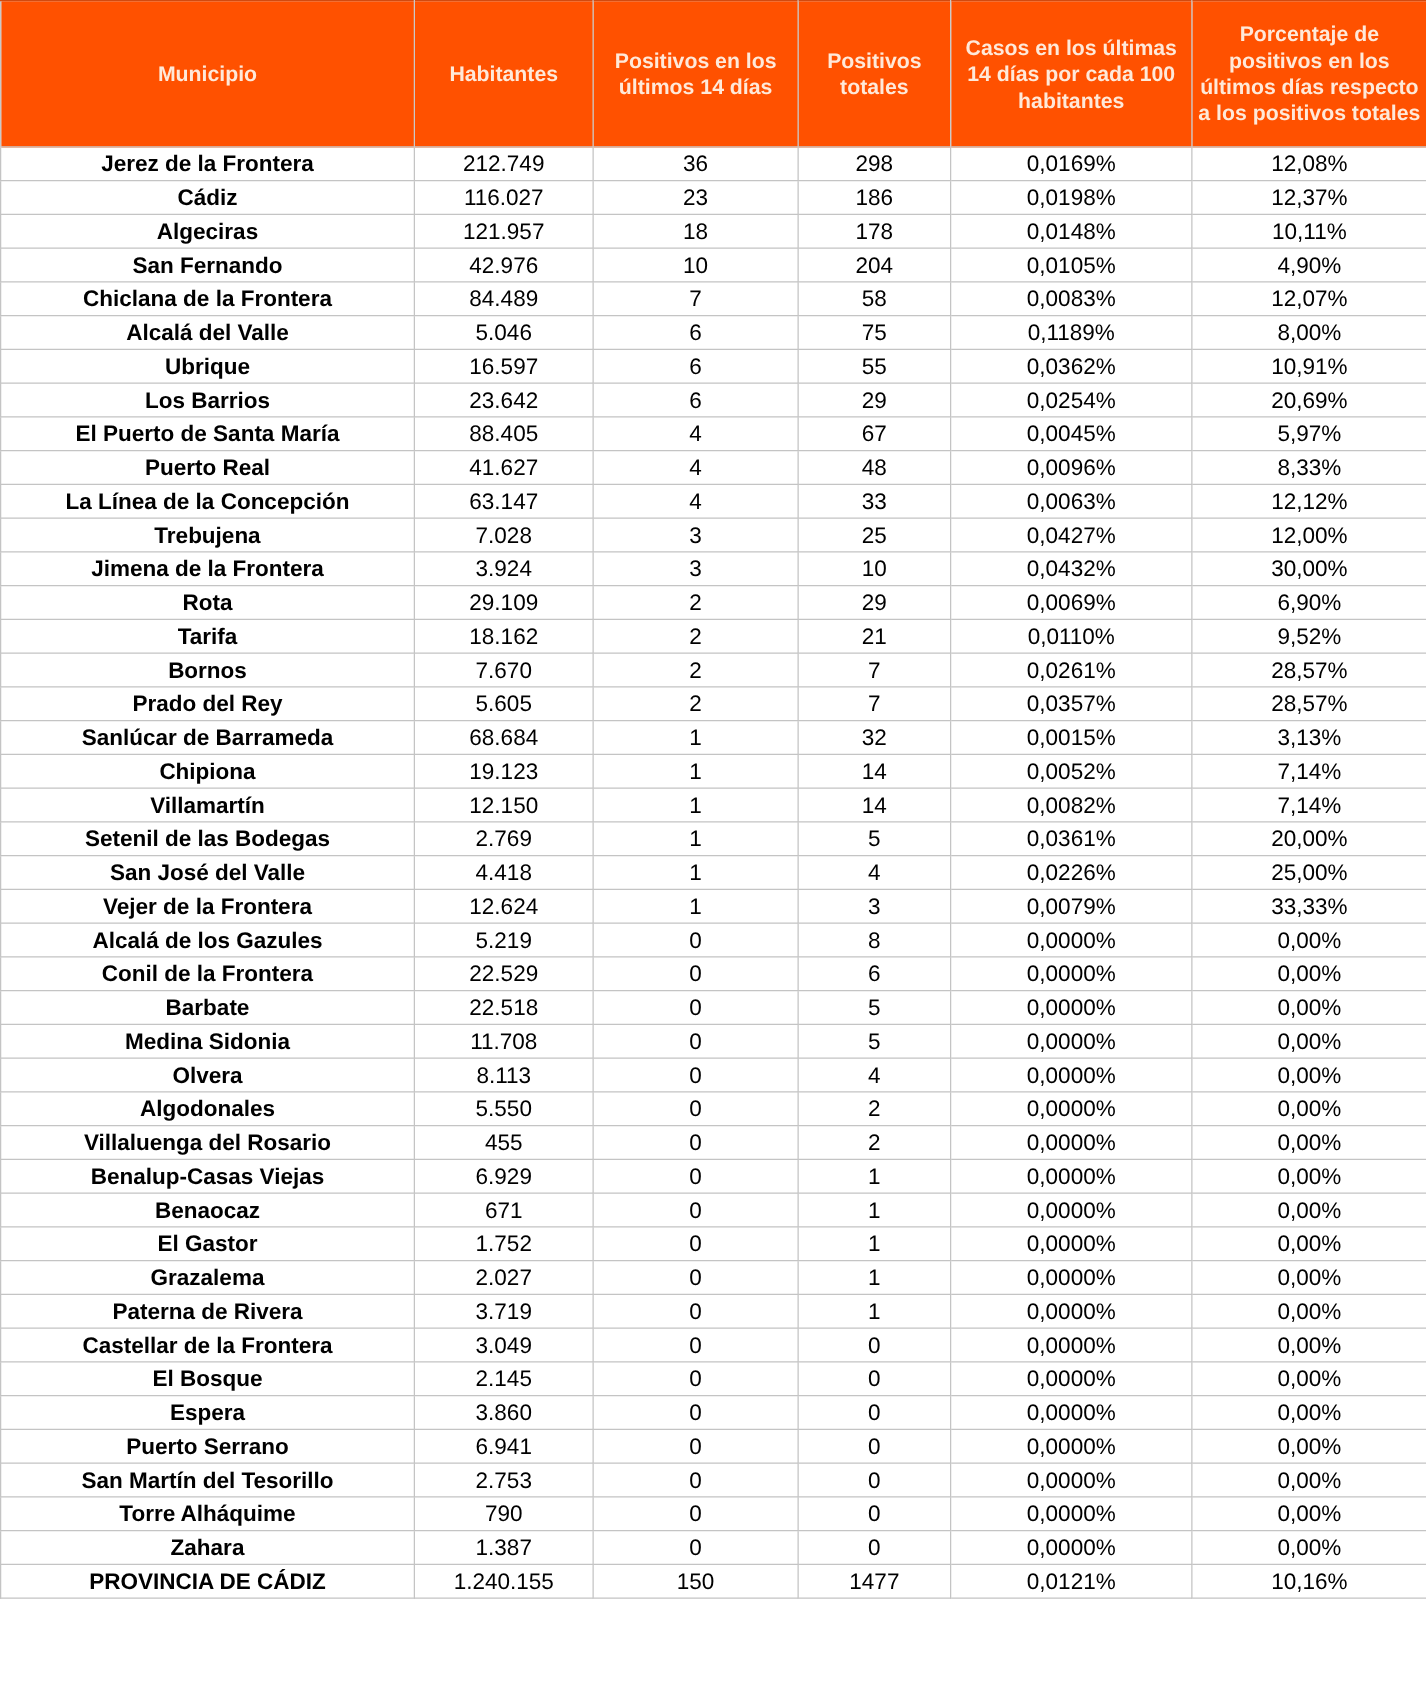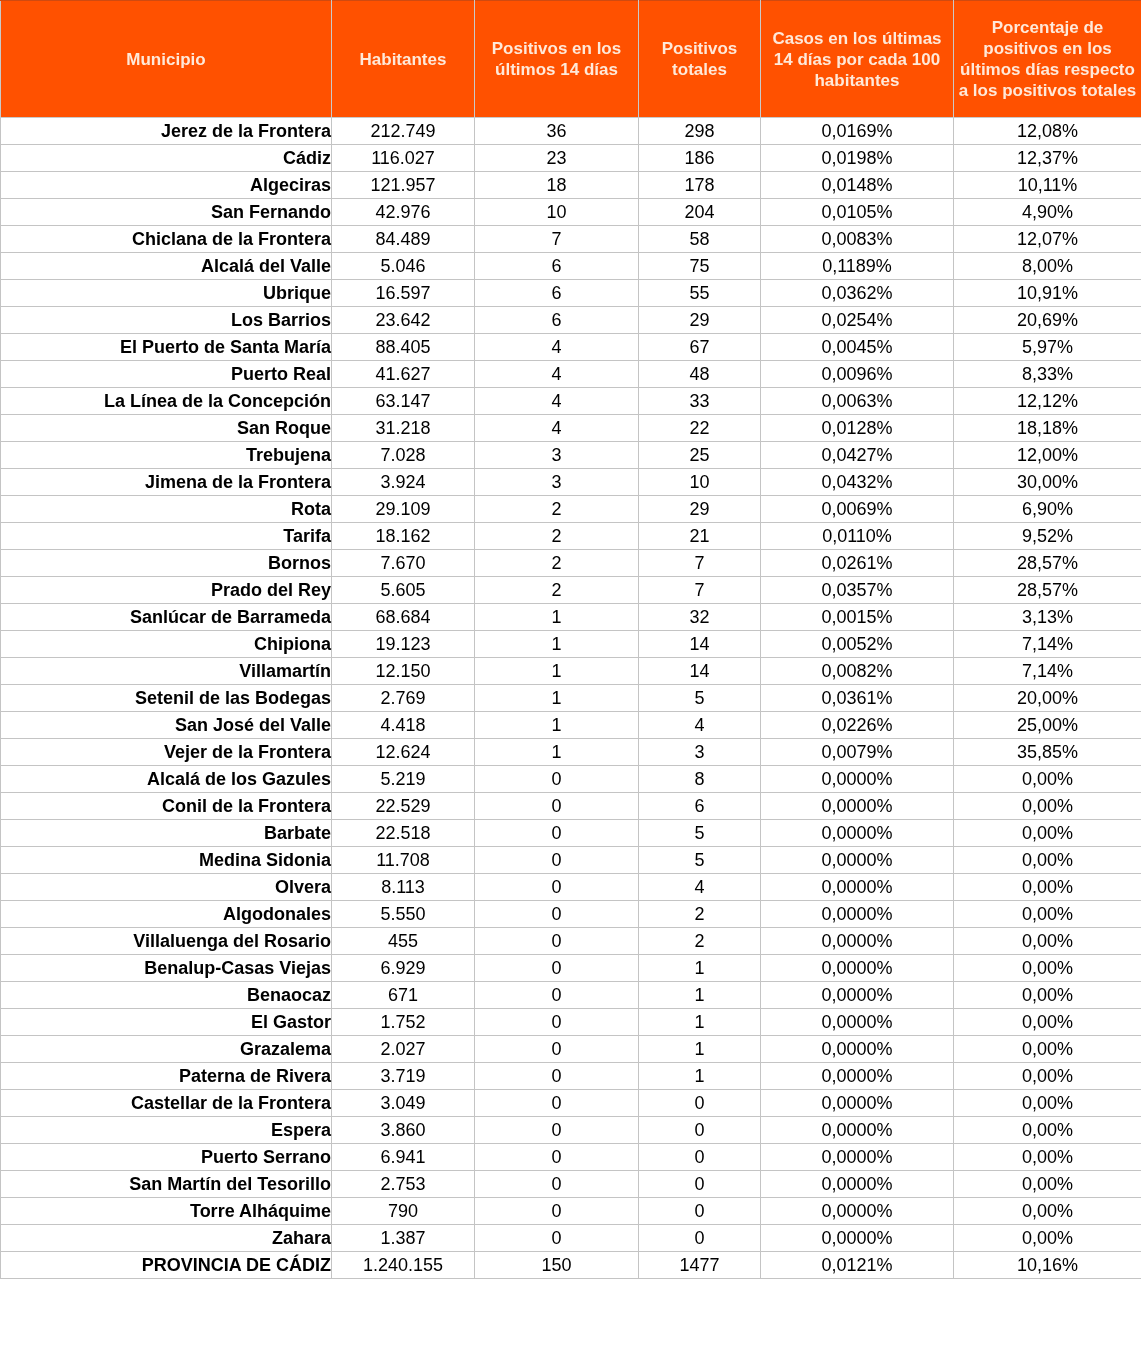"Jerez de la Frontera" tbody td.name { text-align: right -> none }
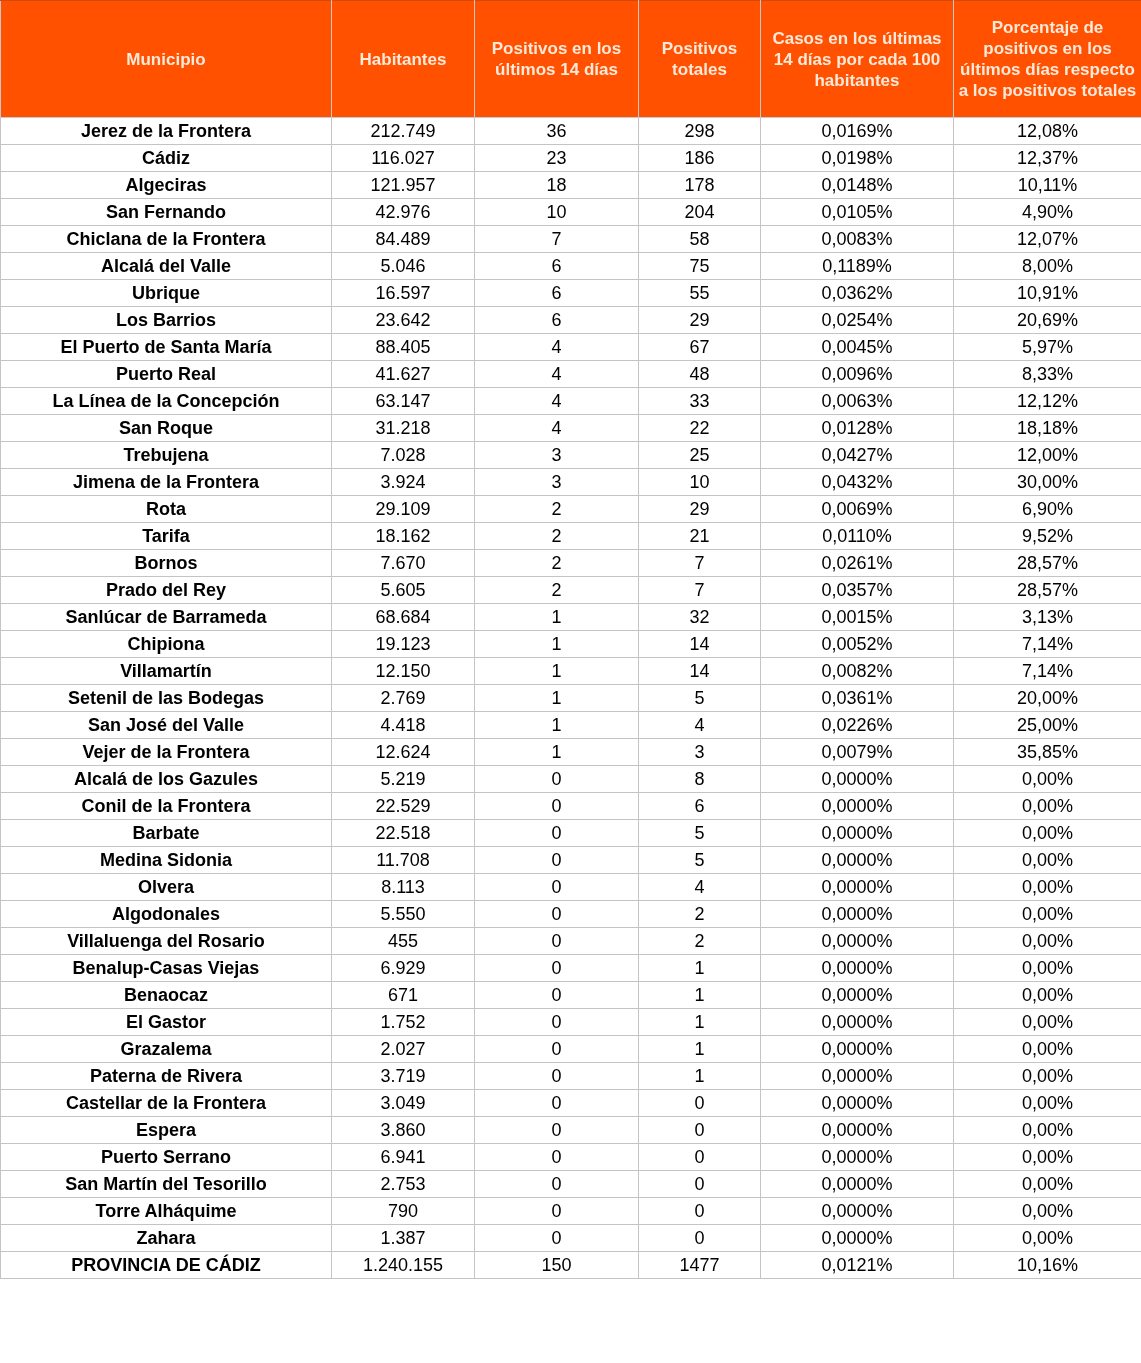"San Roque" tr { html: <tr> <td>San Roque</td> <td>31.218</td> <td>4</td> <td>22</td> <td>0,0128%</td> <td>18,18%</td> </tr> -> none }
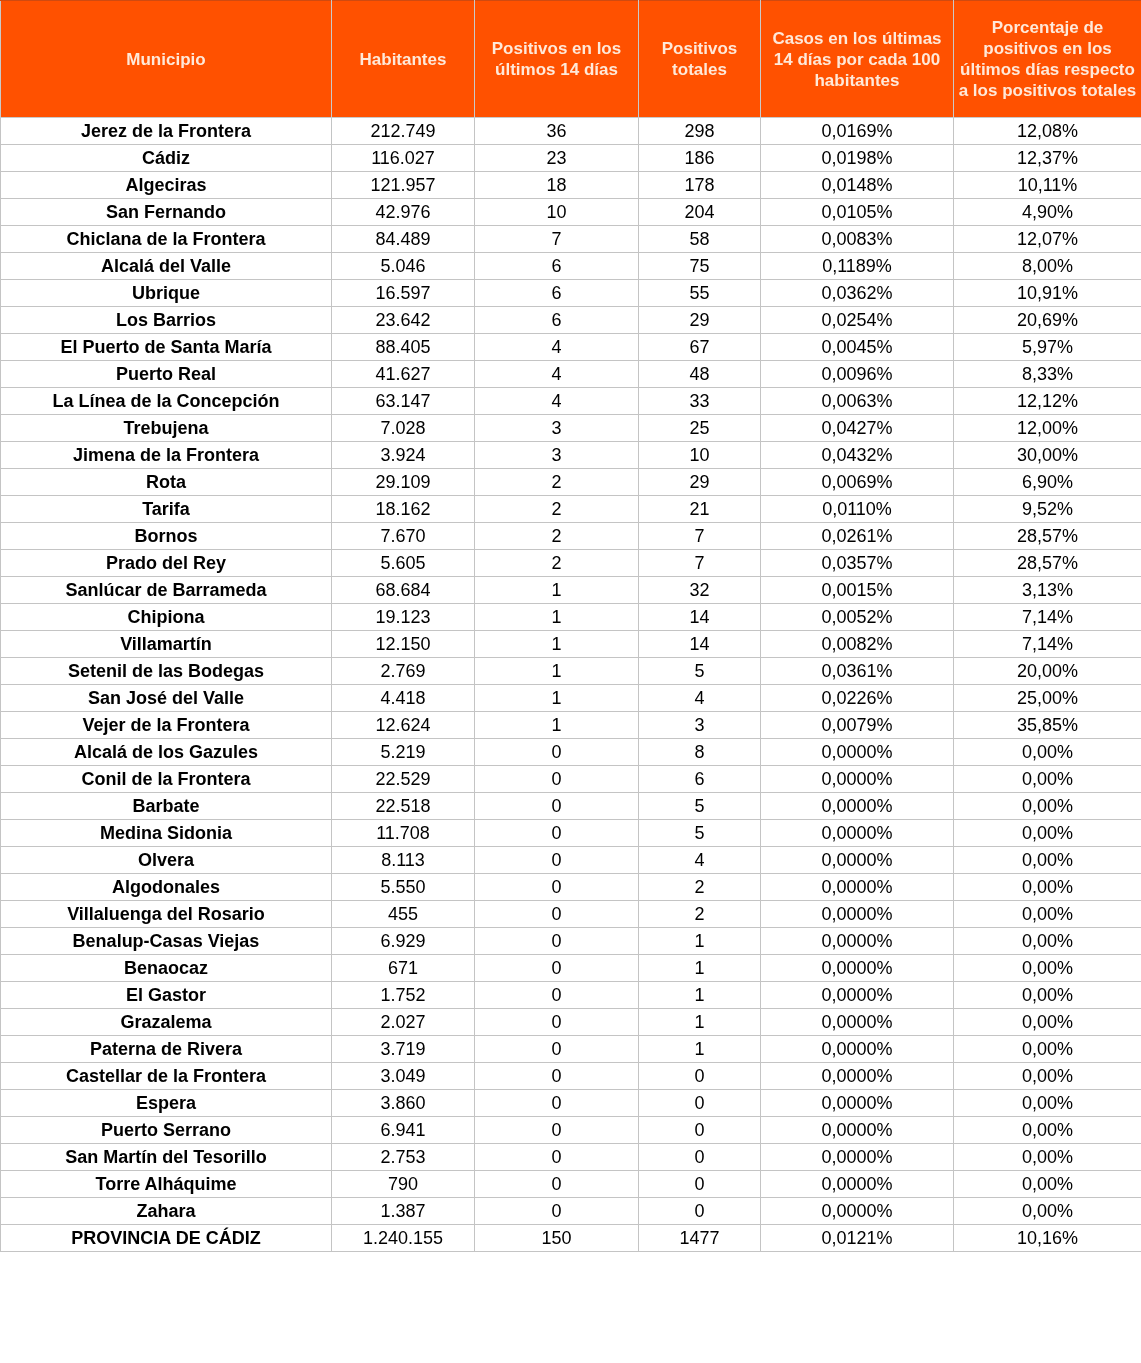"35,85%" td { text: 35,85% -> 33,33% }
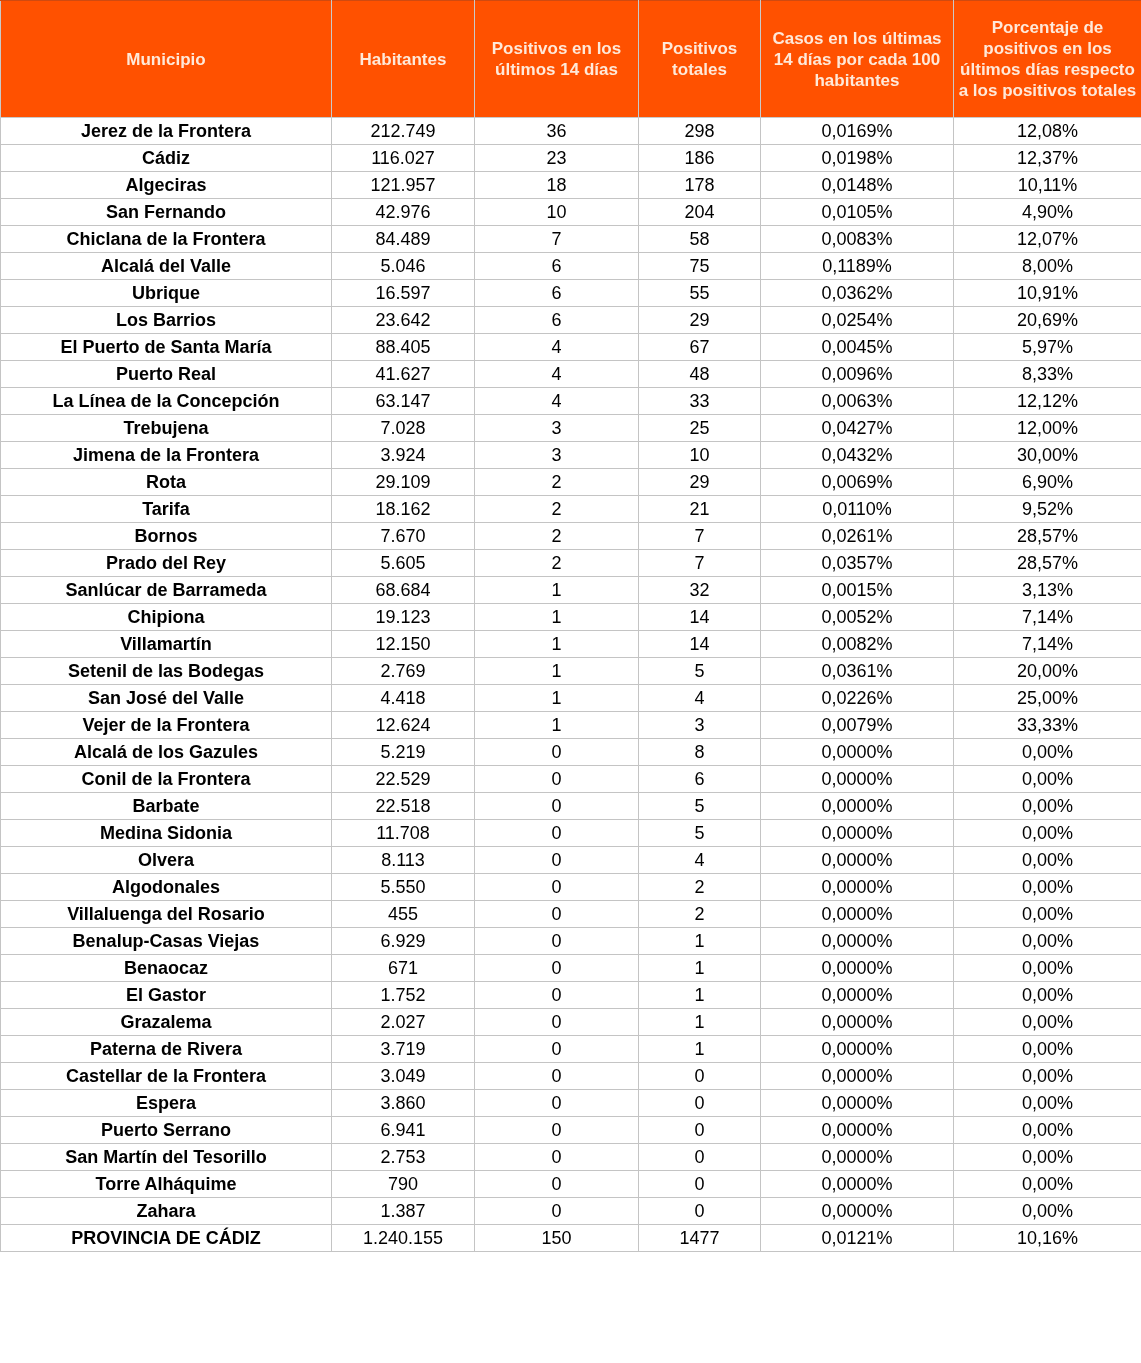"El Bosque" tr { html: none -> <tr> <td>El Bosque</td> <td>2.145</td> <td>0</td> <td>0</td> <td>0,0000%</td> <td>0,00%</td> </tr> }
